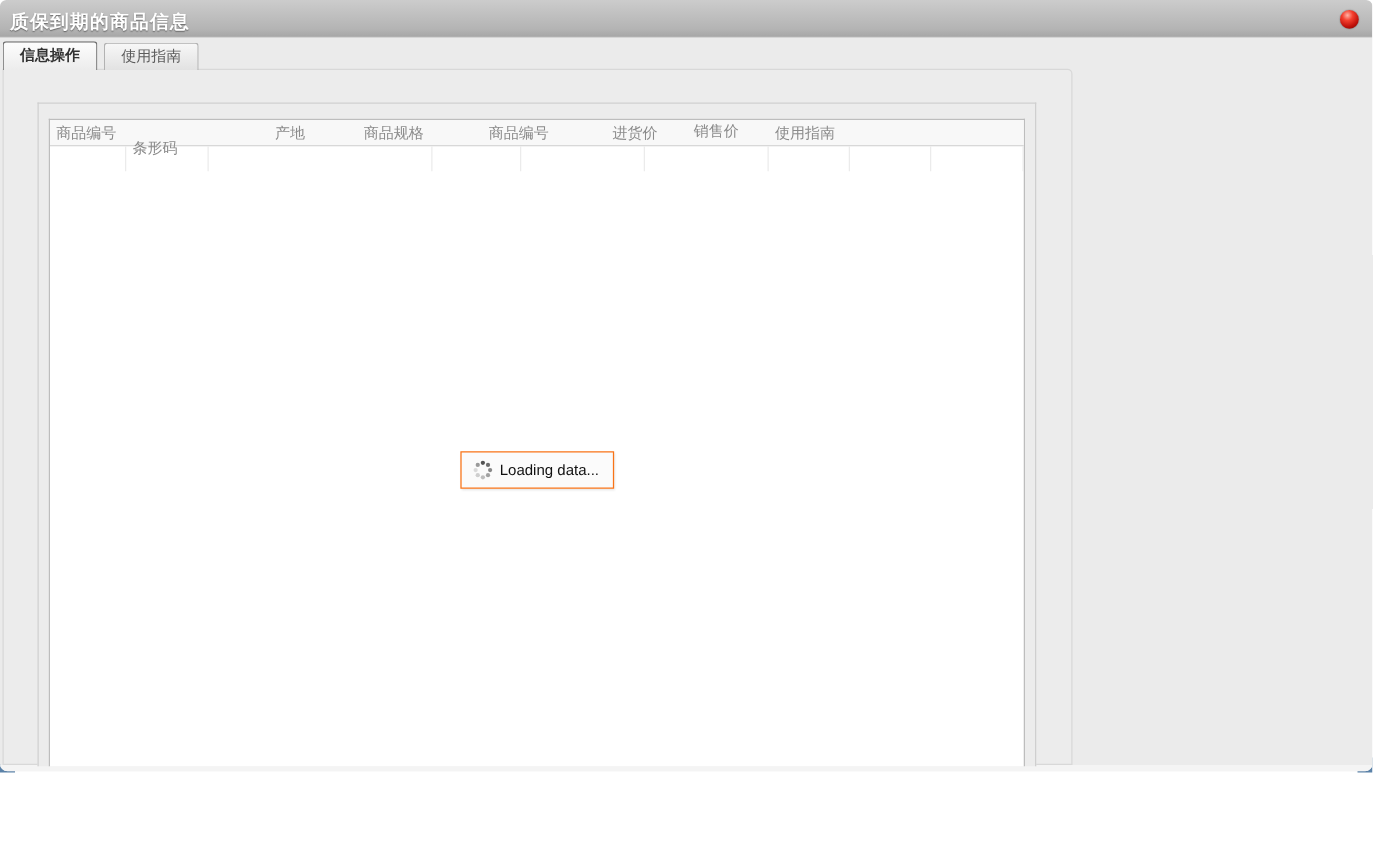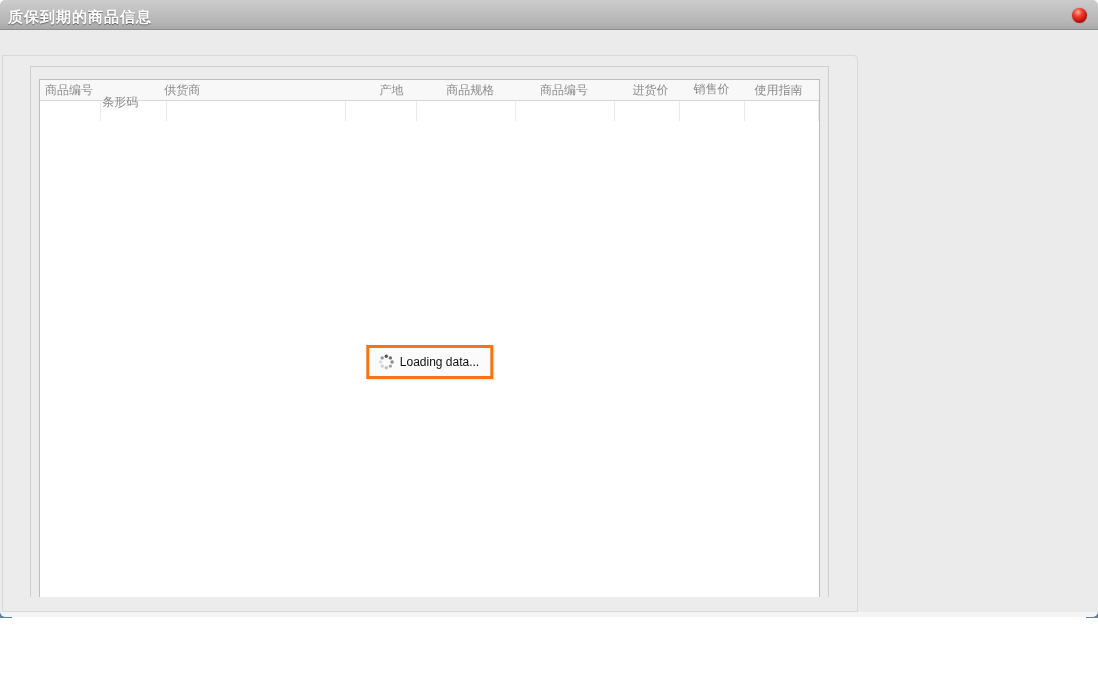"信息操作" div.tabstrip { html: none -> <div> <div> <span>信息操作</span> </div> <div> <span>使用指南</span> </div> </div> }
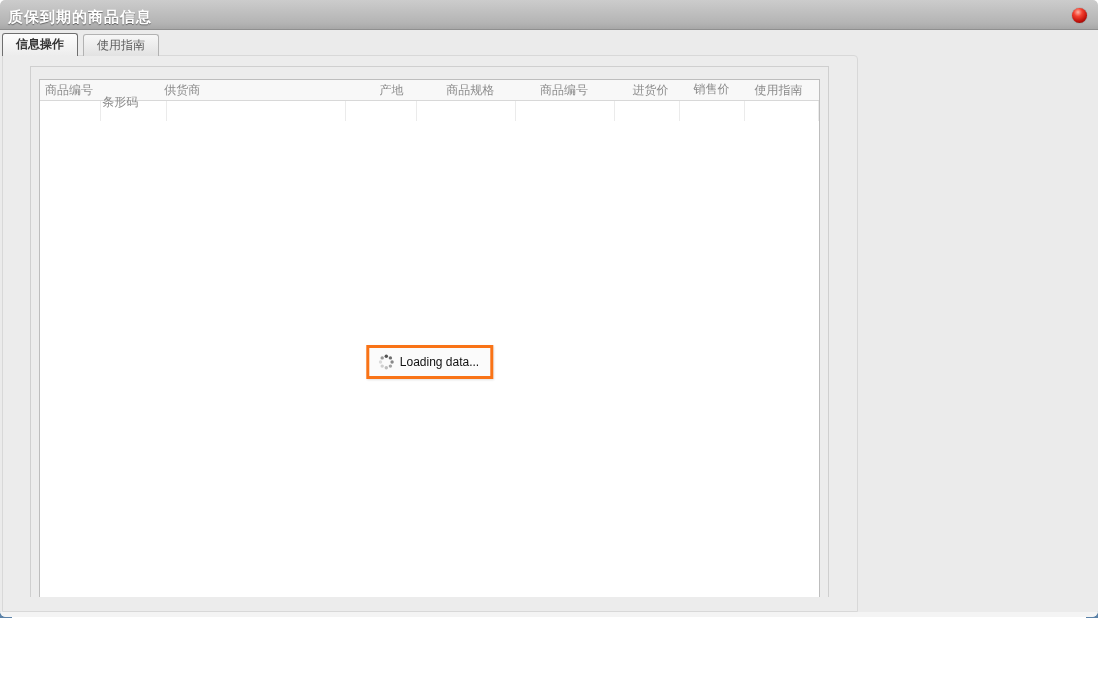"商品编号" .table-panel { top: 10px -> 26px }
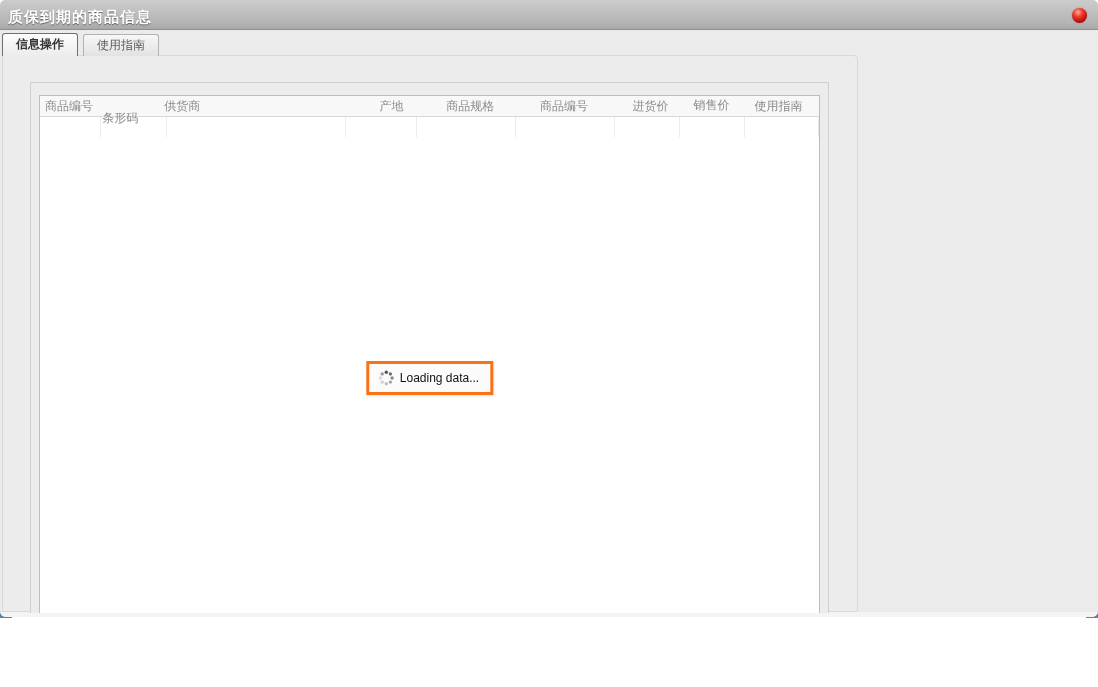"供货商" div.hcell { html: <div>供货商</div> -> none }
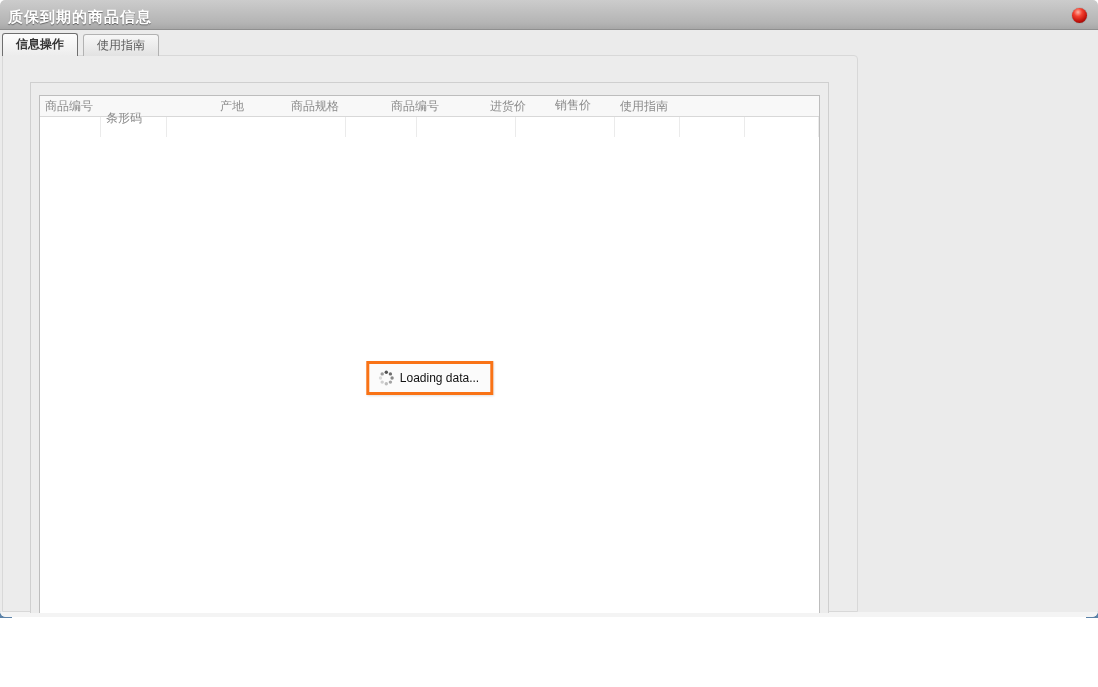"Loading data..." .loading-box { border: 3px solid #f97316 -> 1px solid #f97316 }
